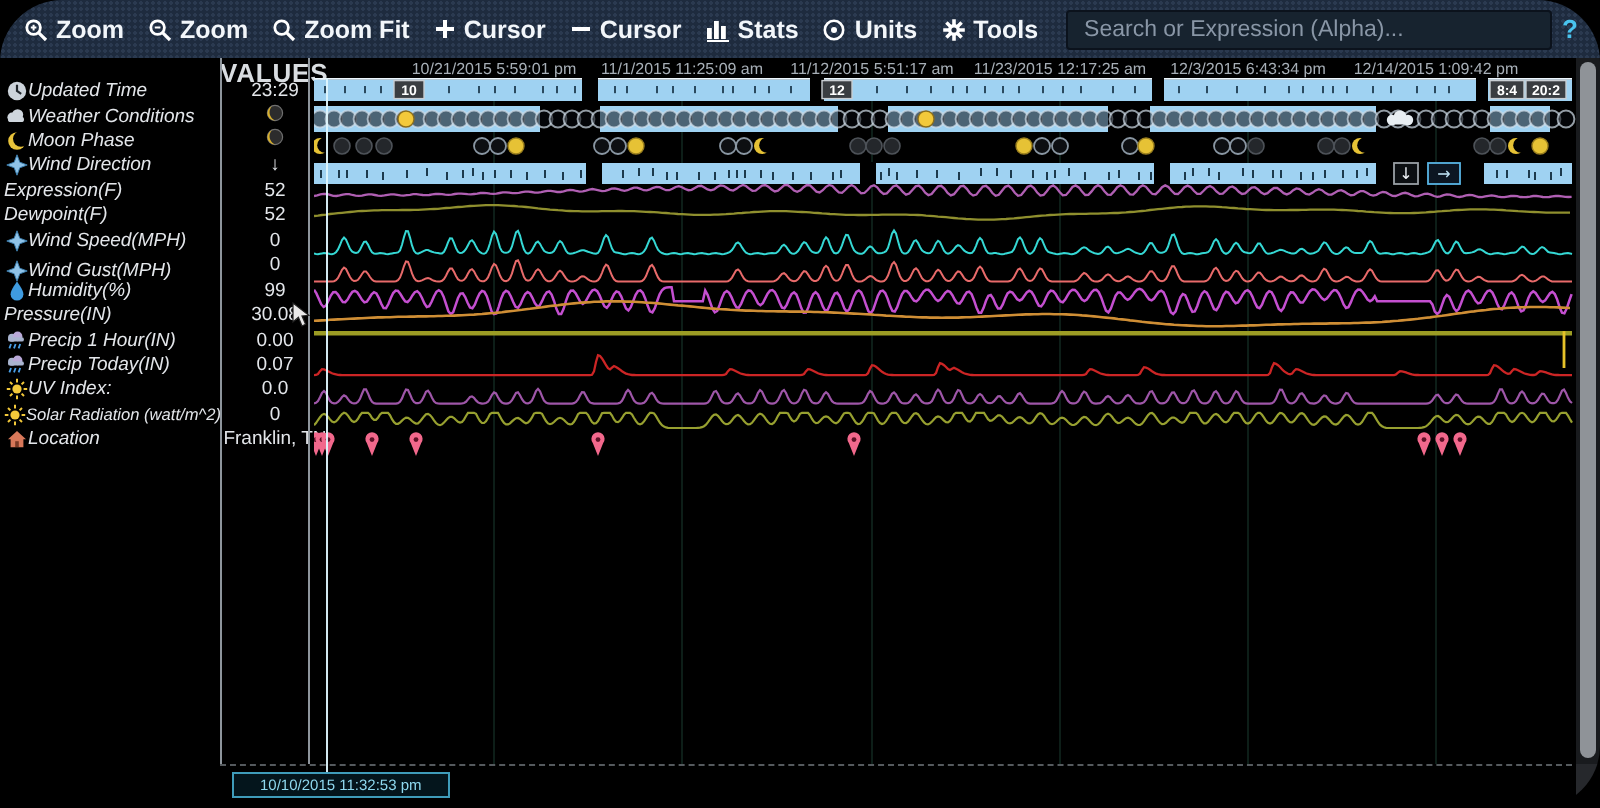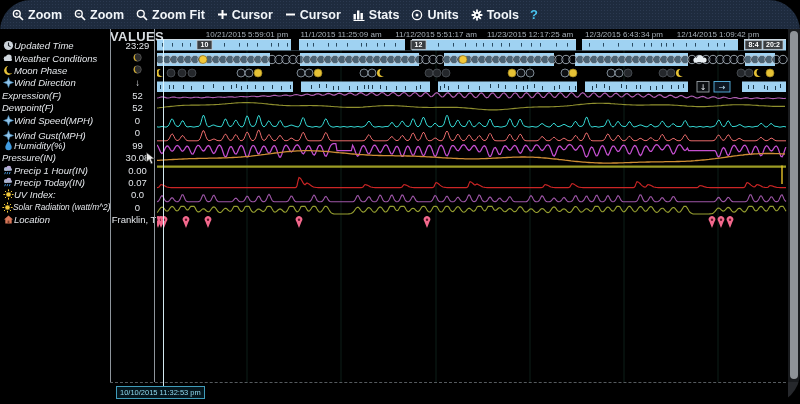"Search or Expression (Alpha)..." div.searchwrap { html: none -> <div> <input> </div> }
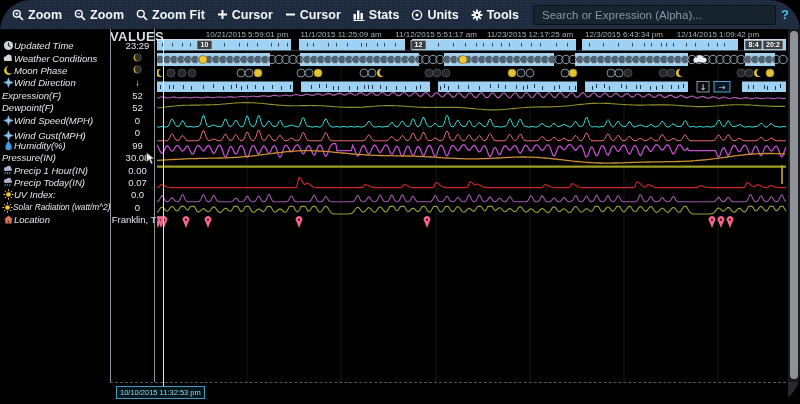"10/10/2015 11:32:53 pm" .cursorbox { padding: 0 3px -> 0 13px }
